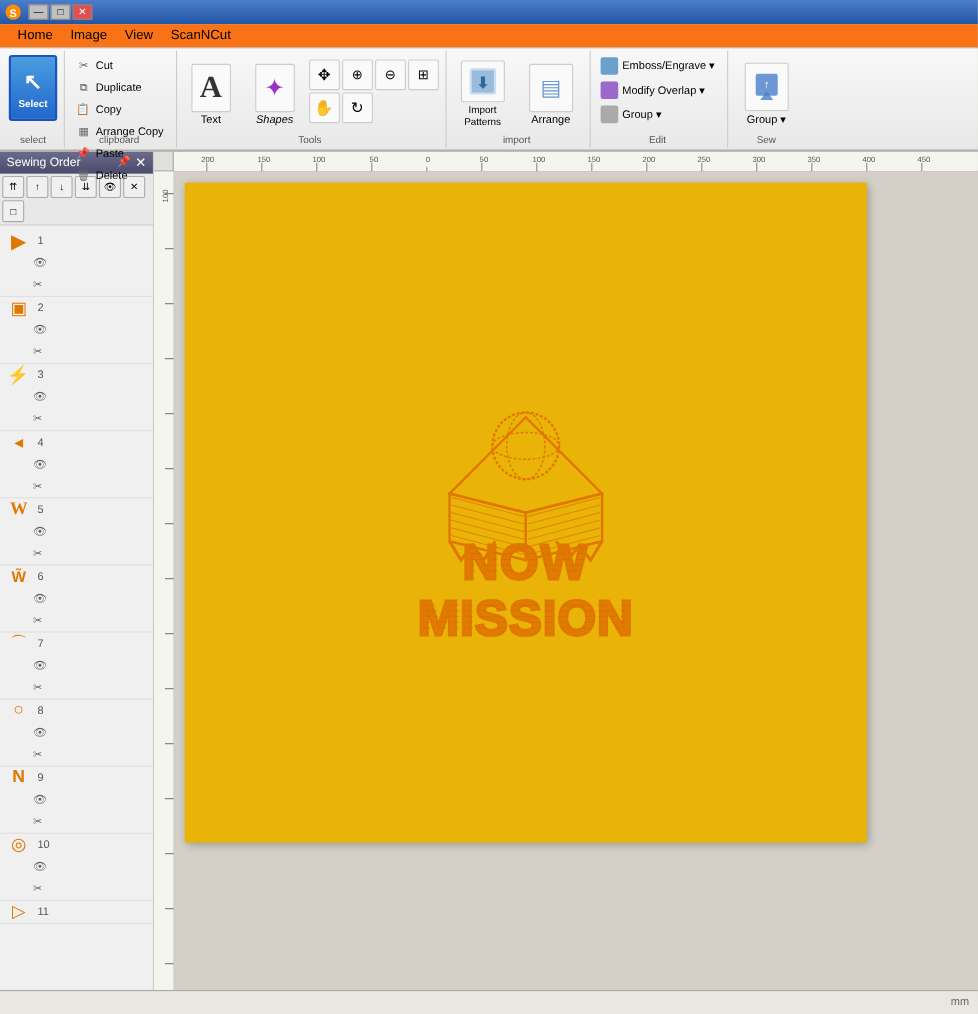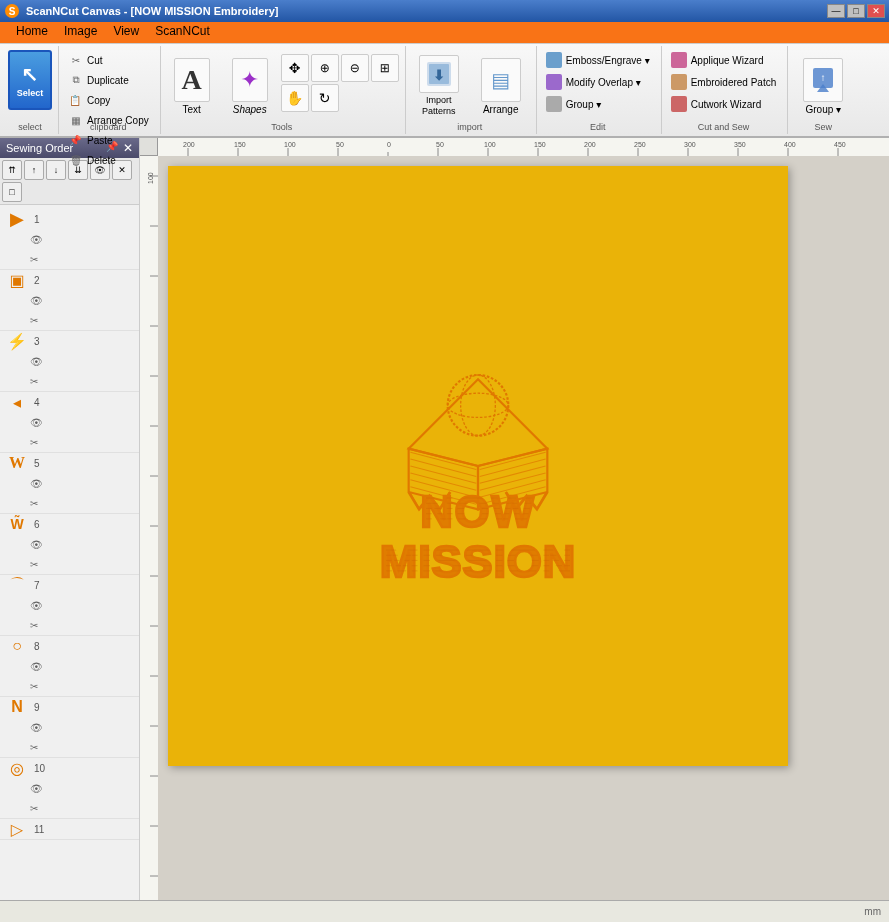"ScanNCut Canvas - [NOW MISSION" div.title-bar-title { html: <div>ScanNCut Canvas - [NOW MISSION Embroidery]</div> -> none }
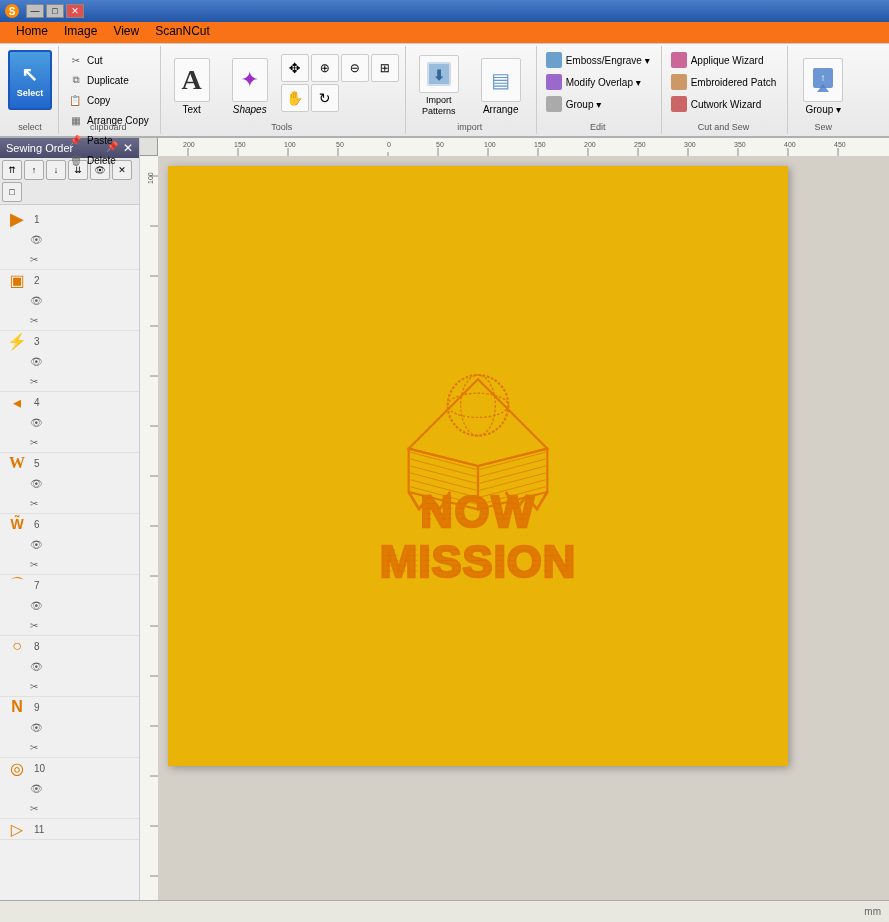"Applique Wizard" div.ribbon-group { html: <div> <div> <div> <div> <span></span> <span>Applique Wizard</span> </div> <div> <span></span> <span>Embroidered Patch</span> </div> <div> <span></span> <span>Cutwork Wizard</span> </div> </div> </div> <div>Cut and Sew</div> </div> -> none }
